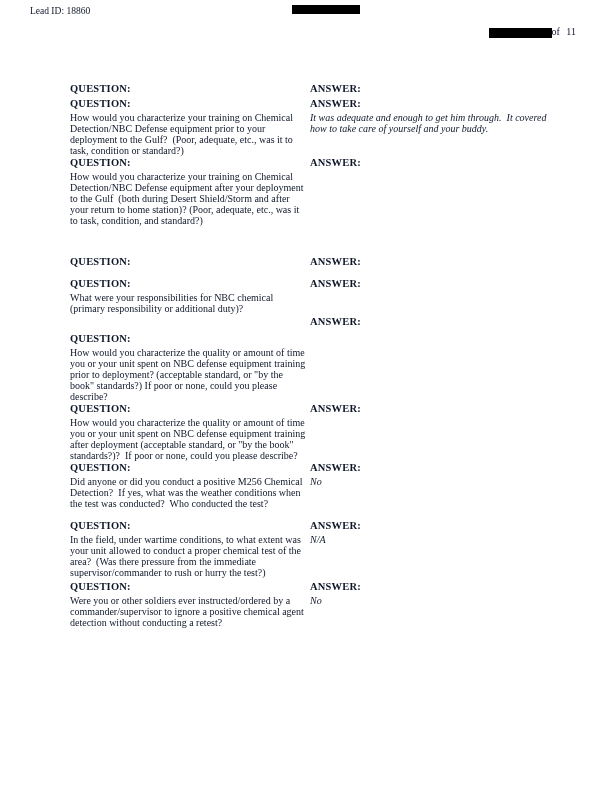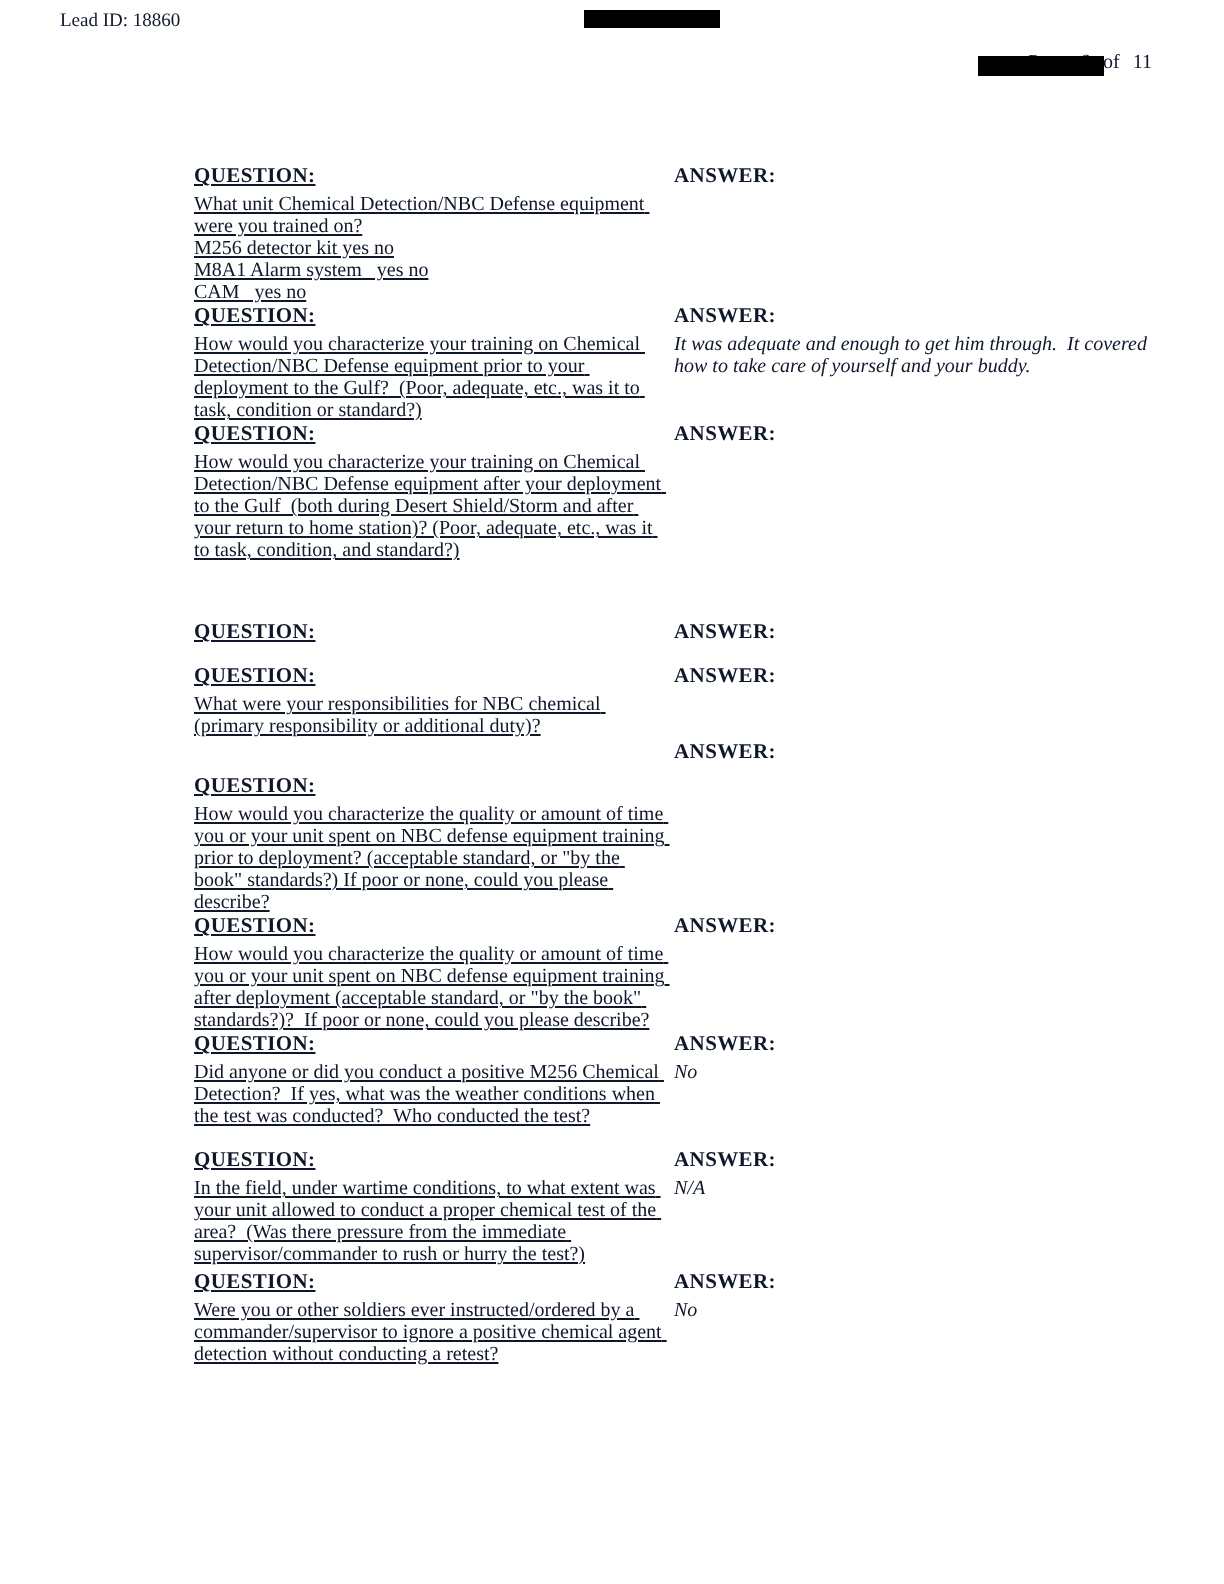"QUESTION:" .q-col { margin-left: 97px -> 70px; text-decoration: underline -> none }
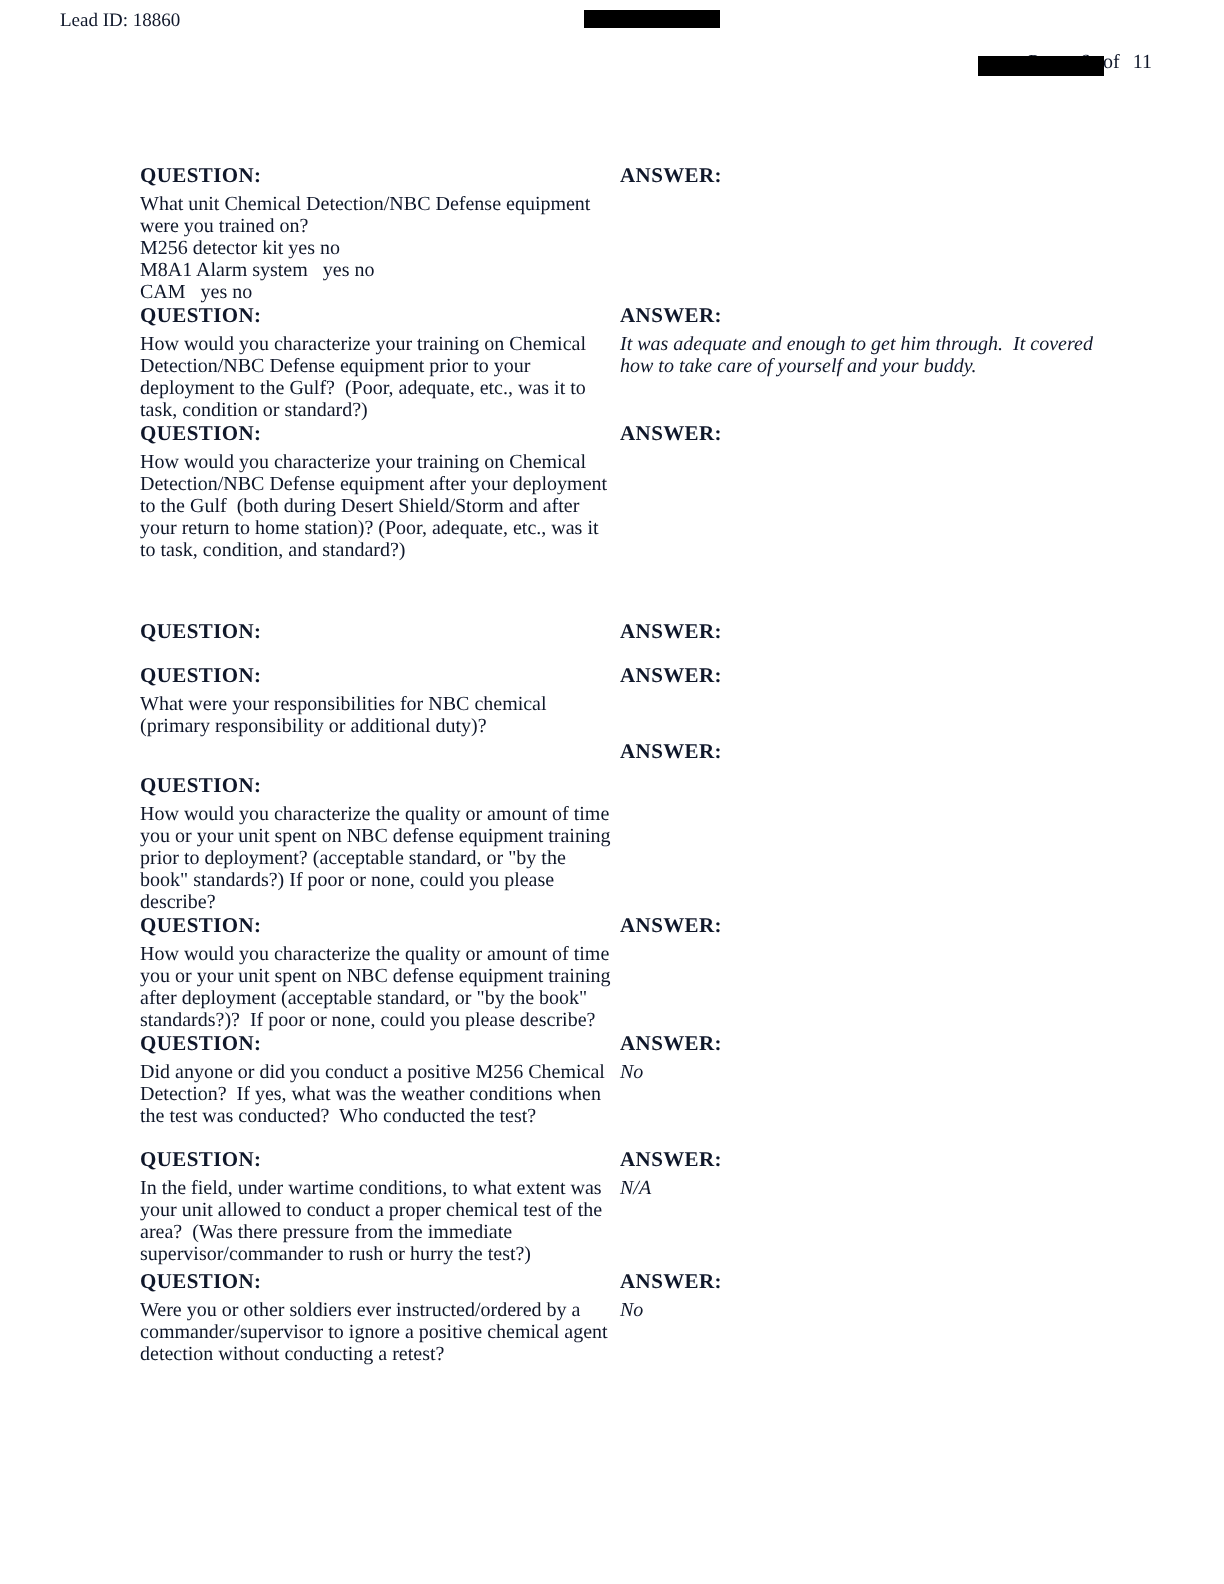"What unit Chemical Detection/NBC Defense" div.q-text { html: <div>What unit Chemical Detection/NBC Defense equipment were you trained on? M256 detector kit yes no M8A1 Alarm system yes no CAM yes no</div> -> none }
